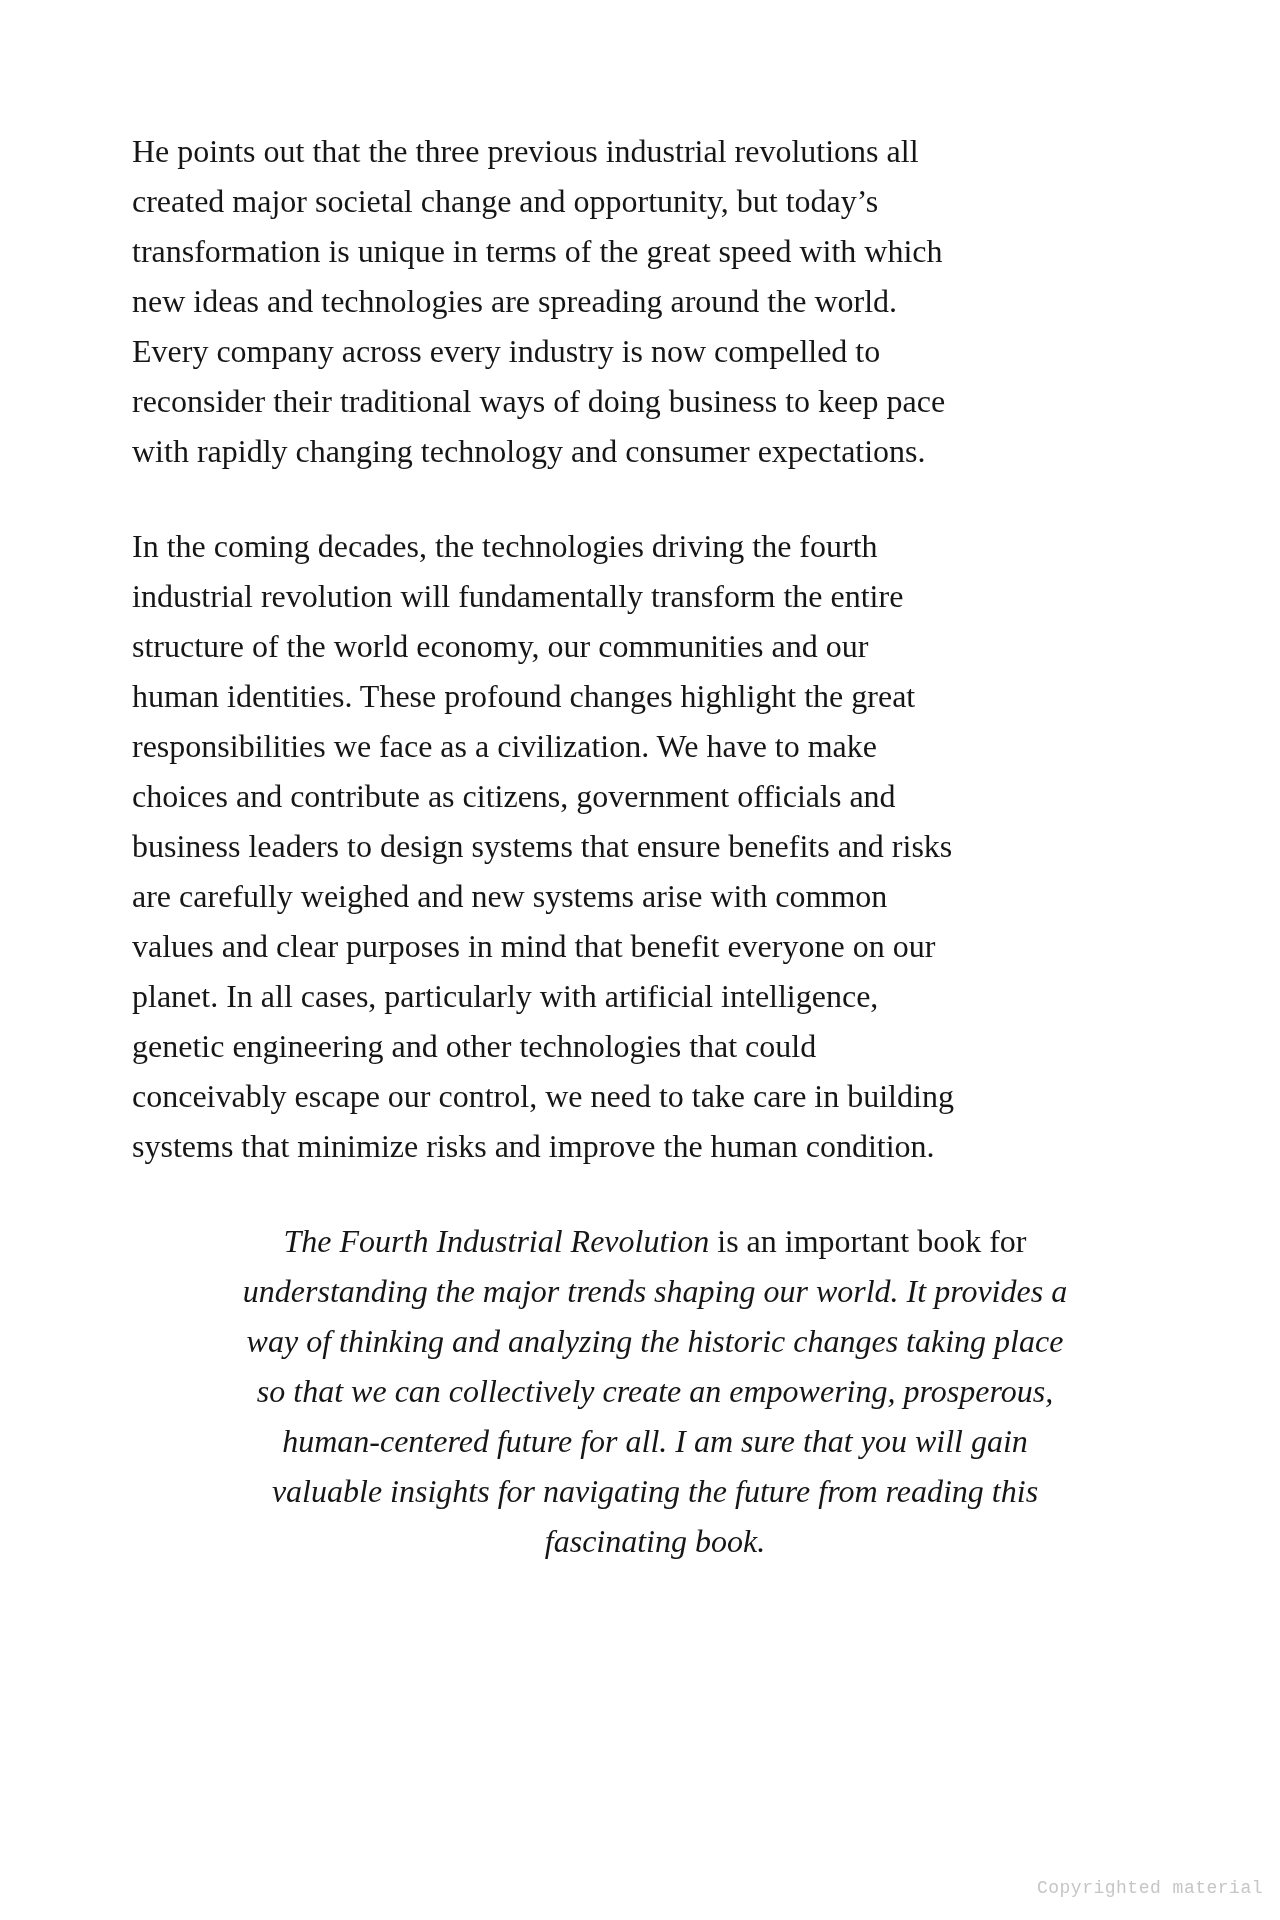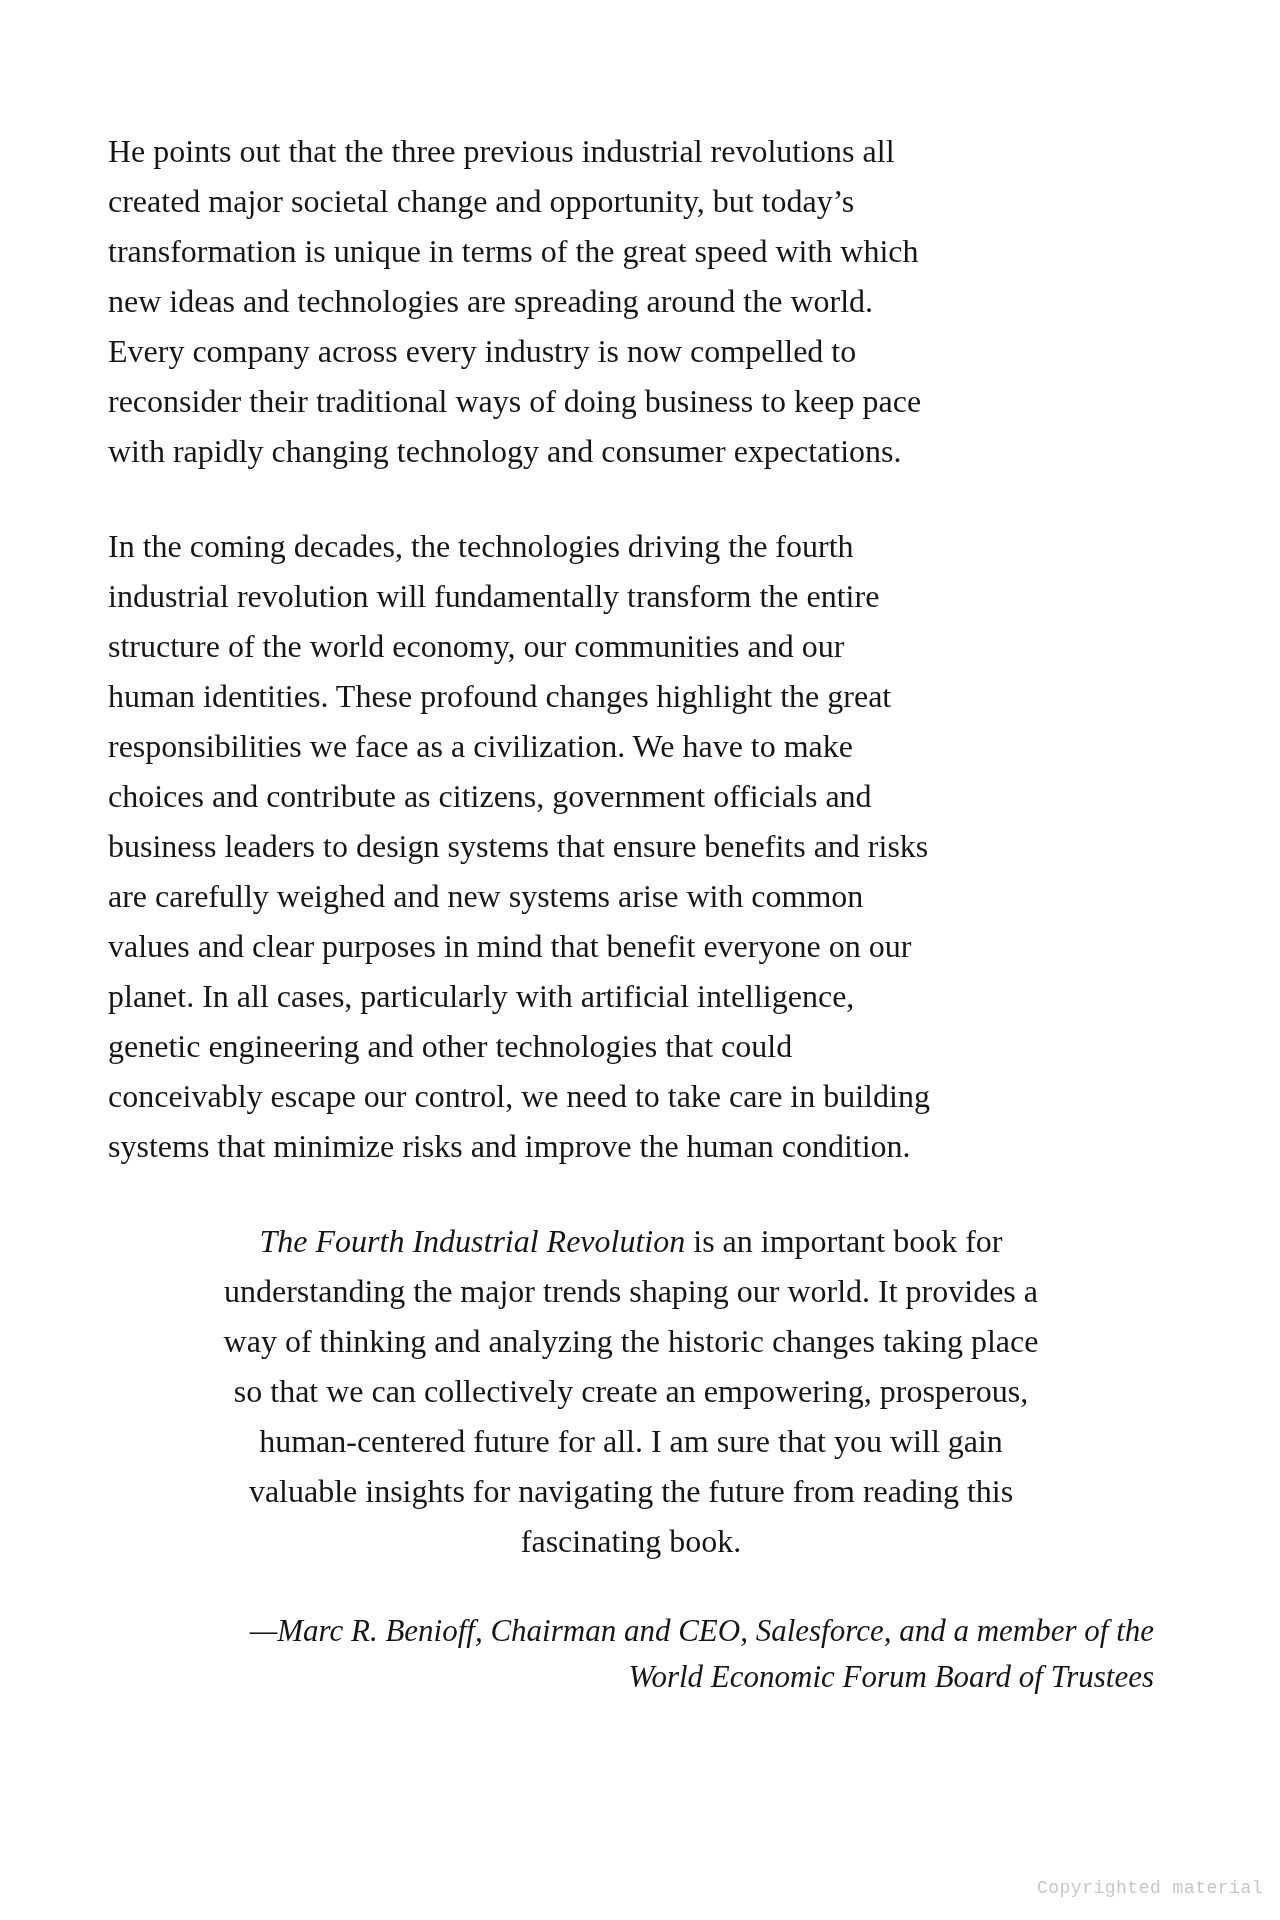"He points out that the" .text-block { left: 108px -> 132px }
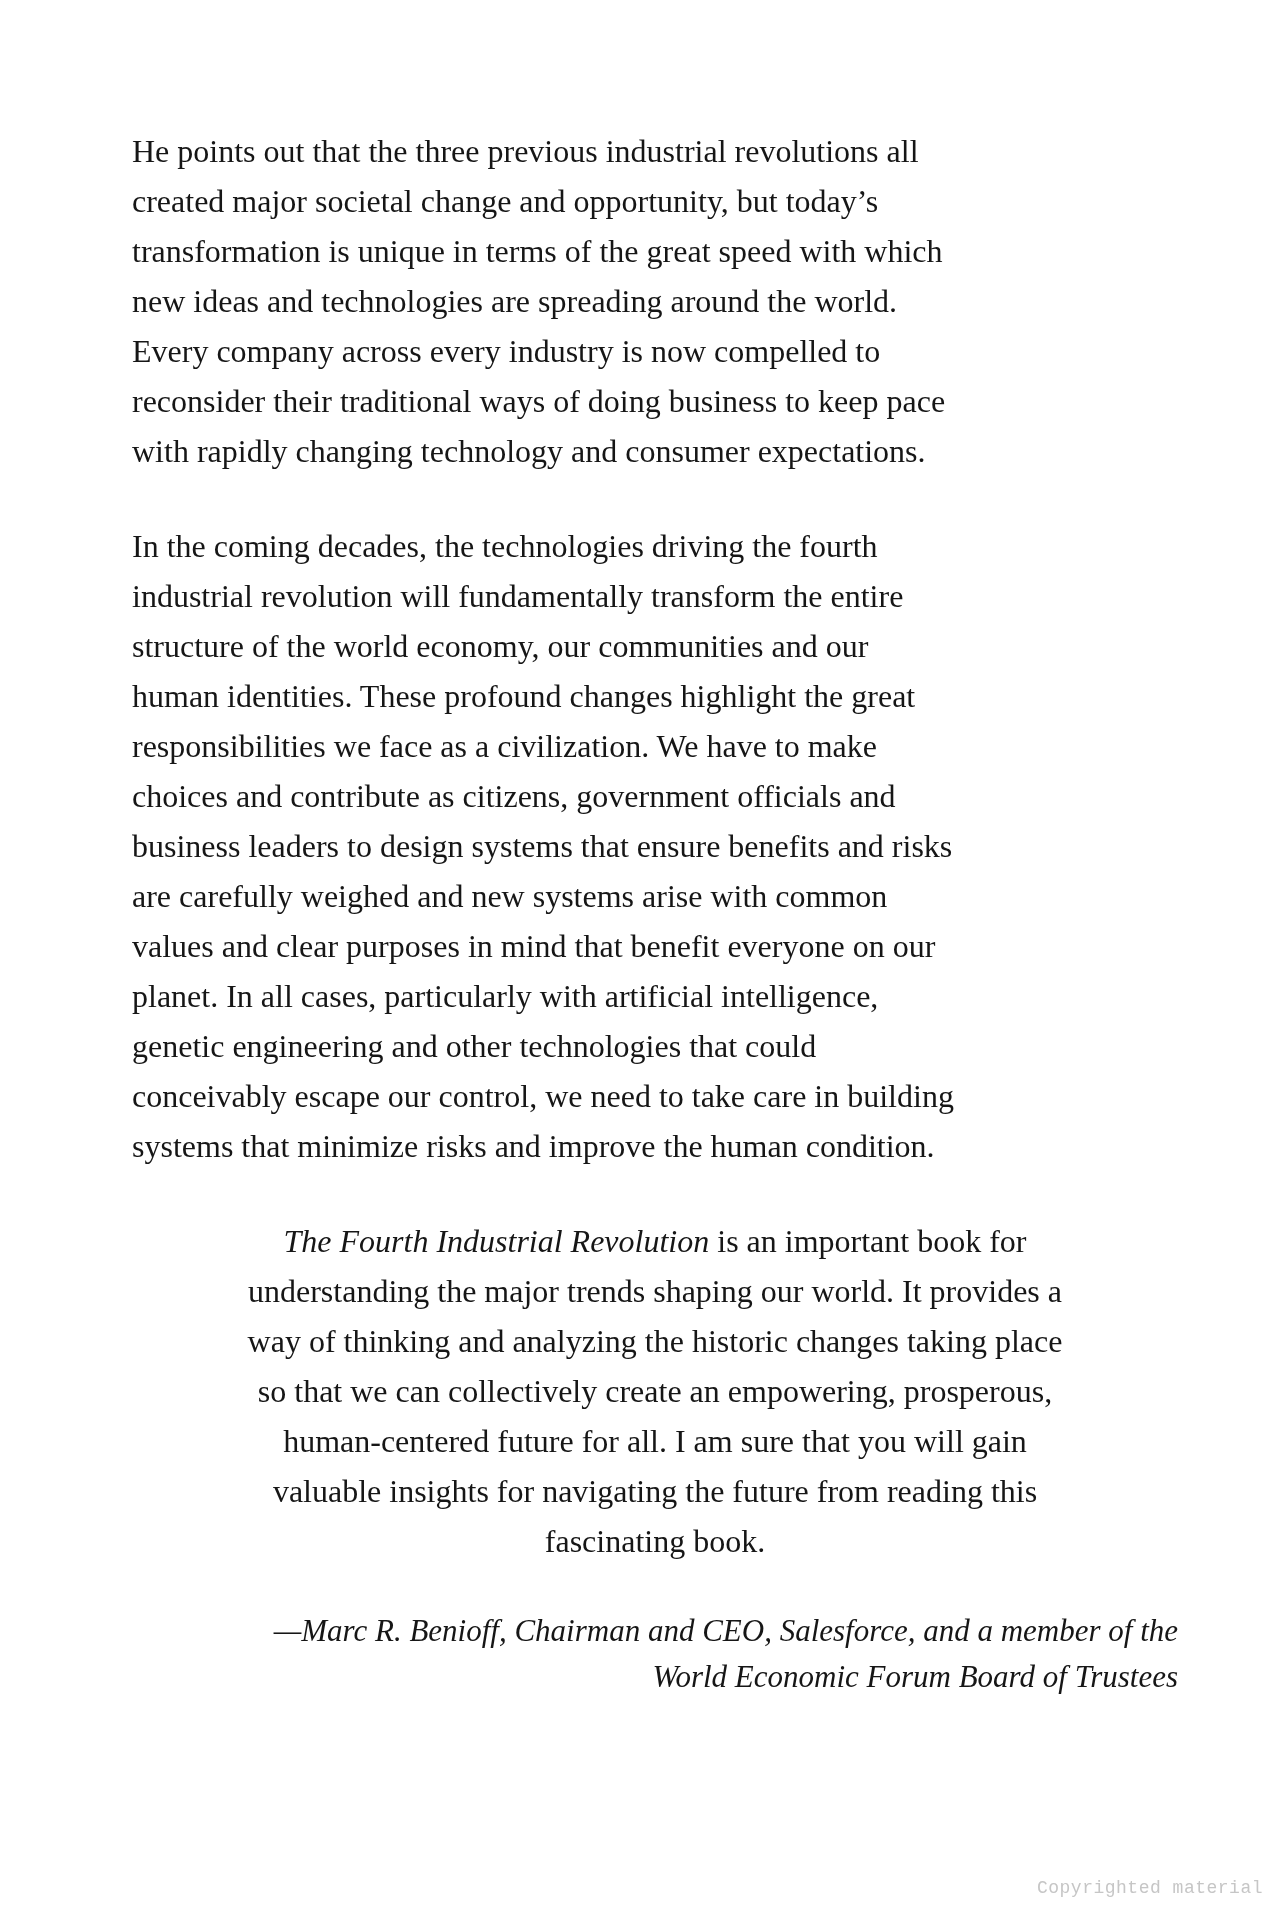"understanding the major trends shaping" .block-rest { font-style: none -> italic }
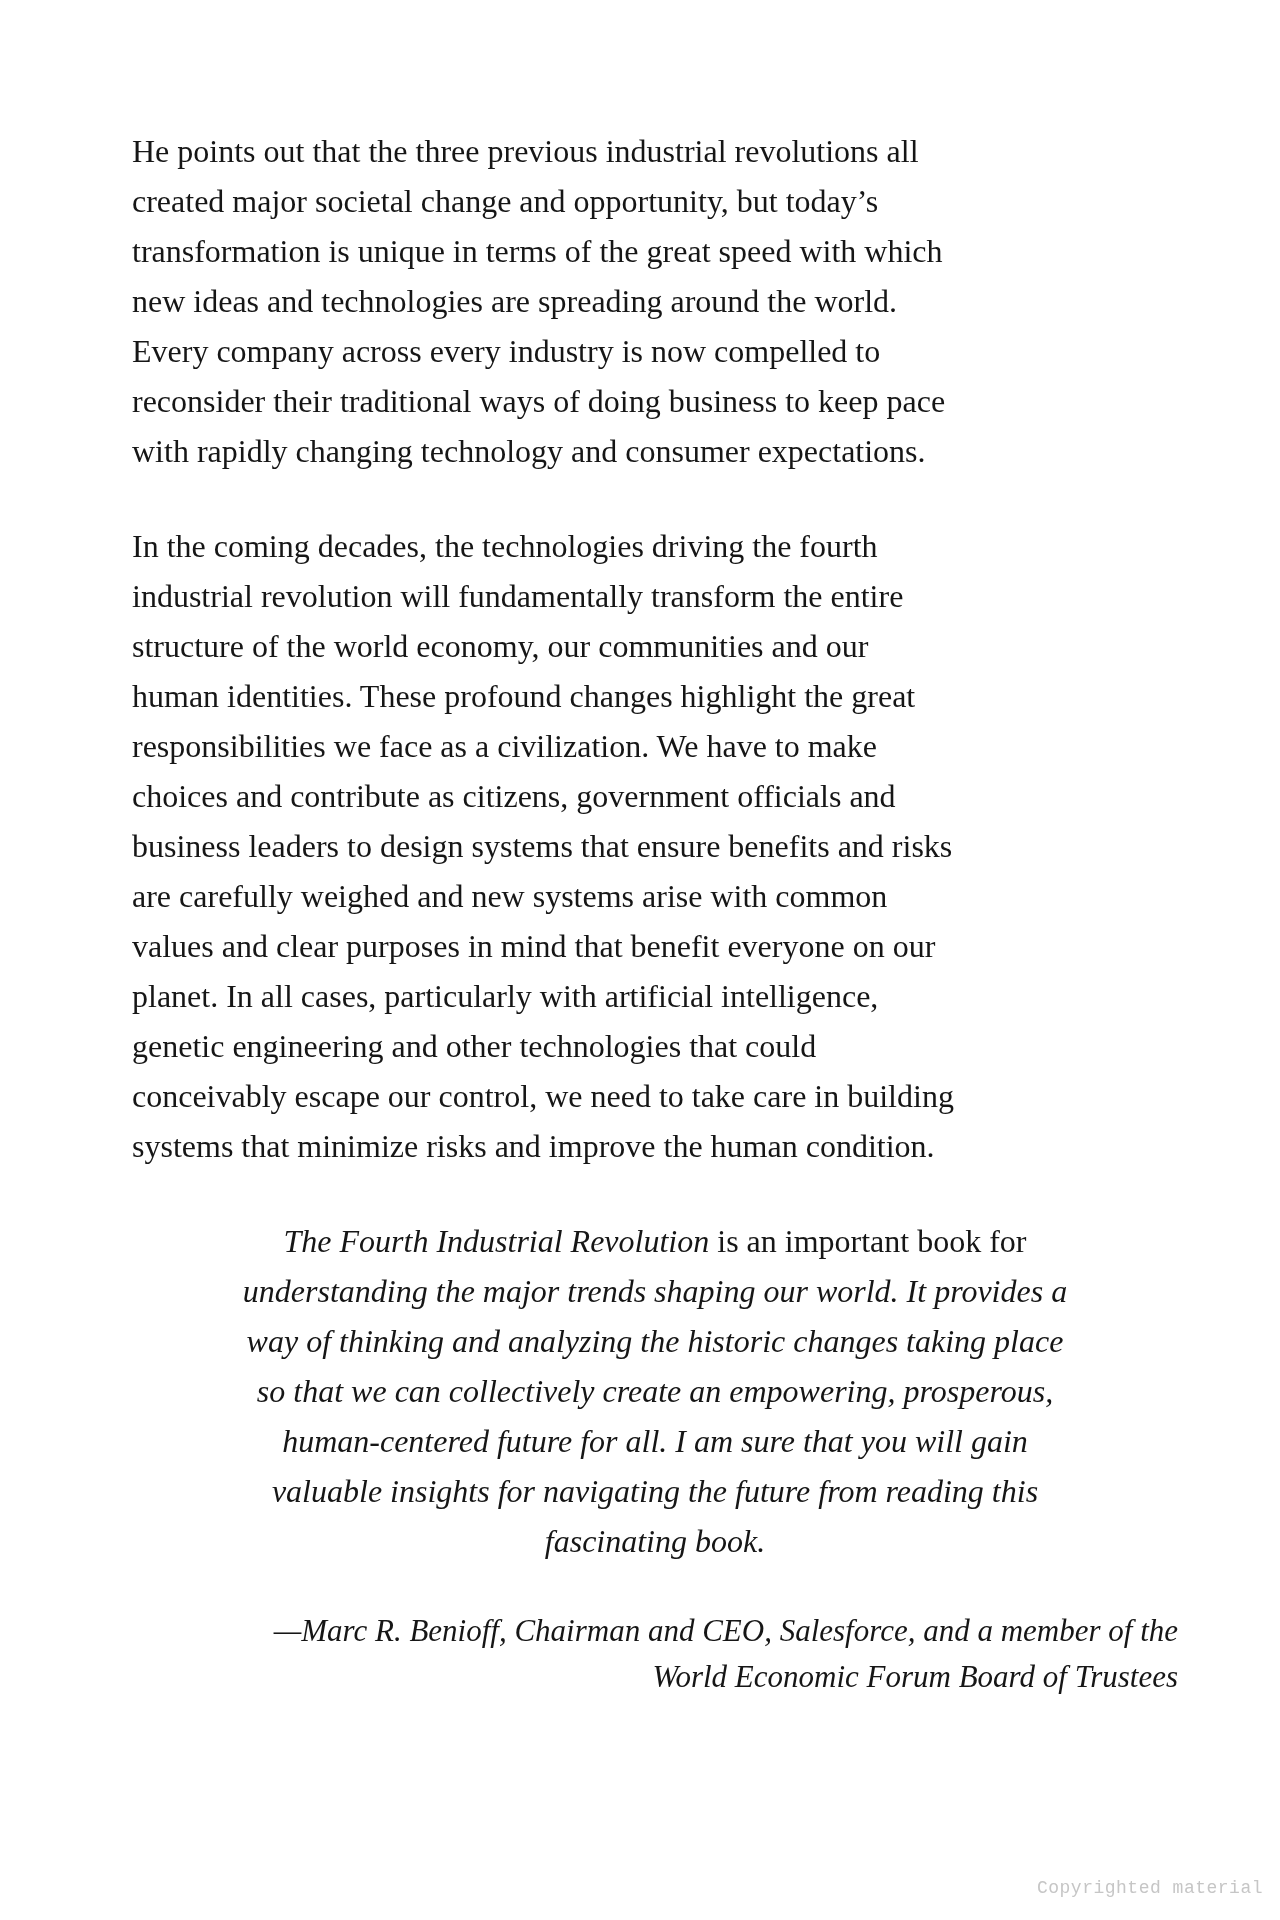"—Marc R. Benioff, Chairman and" p.attribution { html: <p>—Marc R. Benioff, Chairman and CEO, Salesforce, and a member of the World Economic Forum Board of Trustees</p> -> none }
